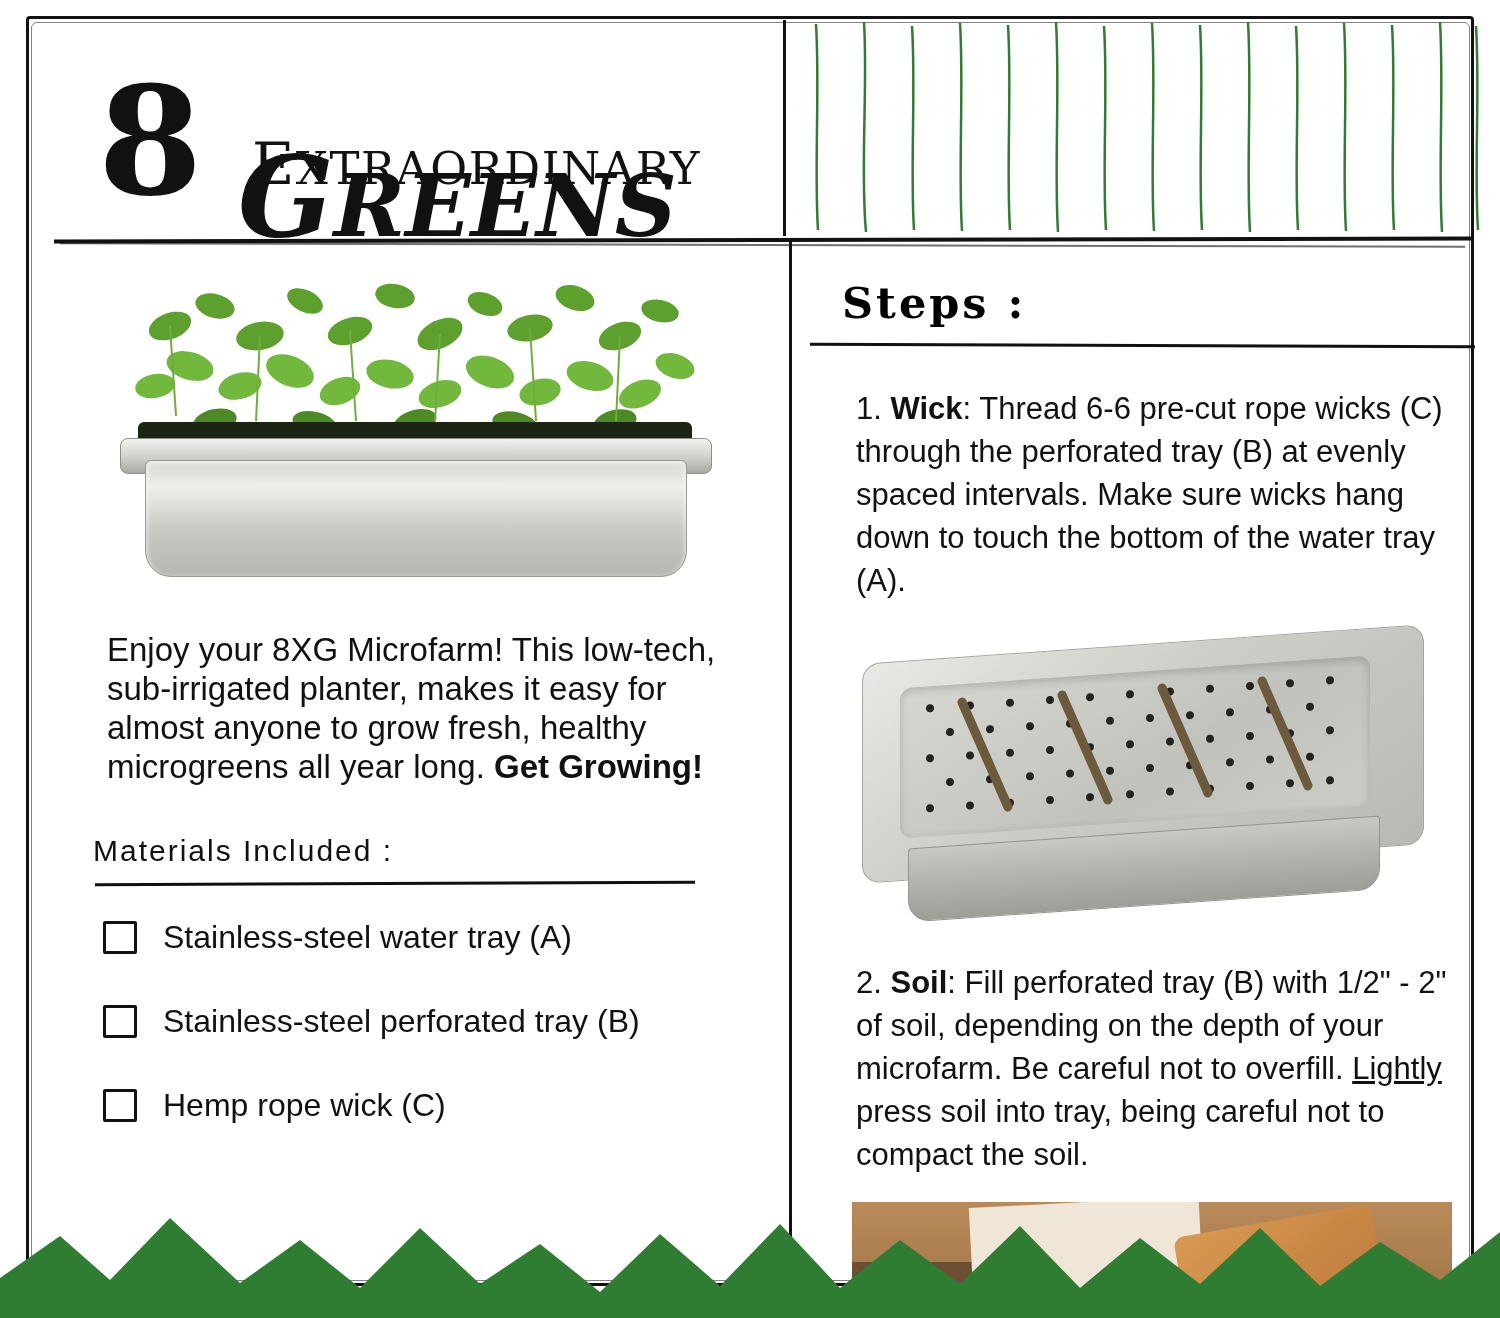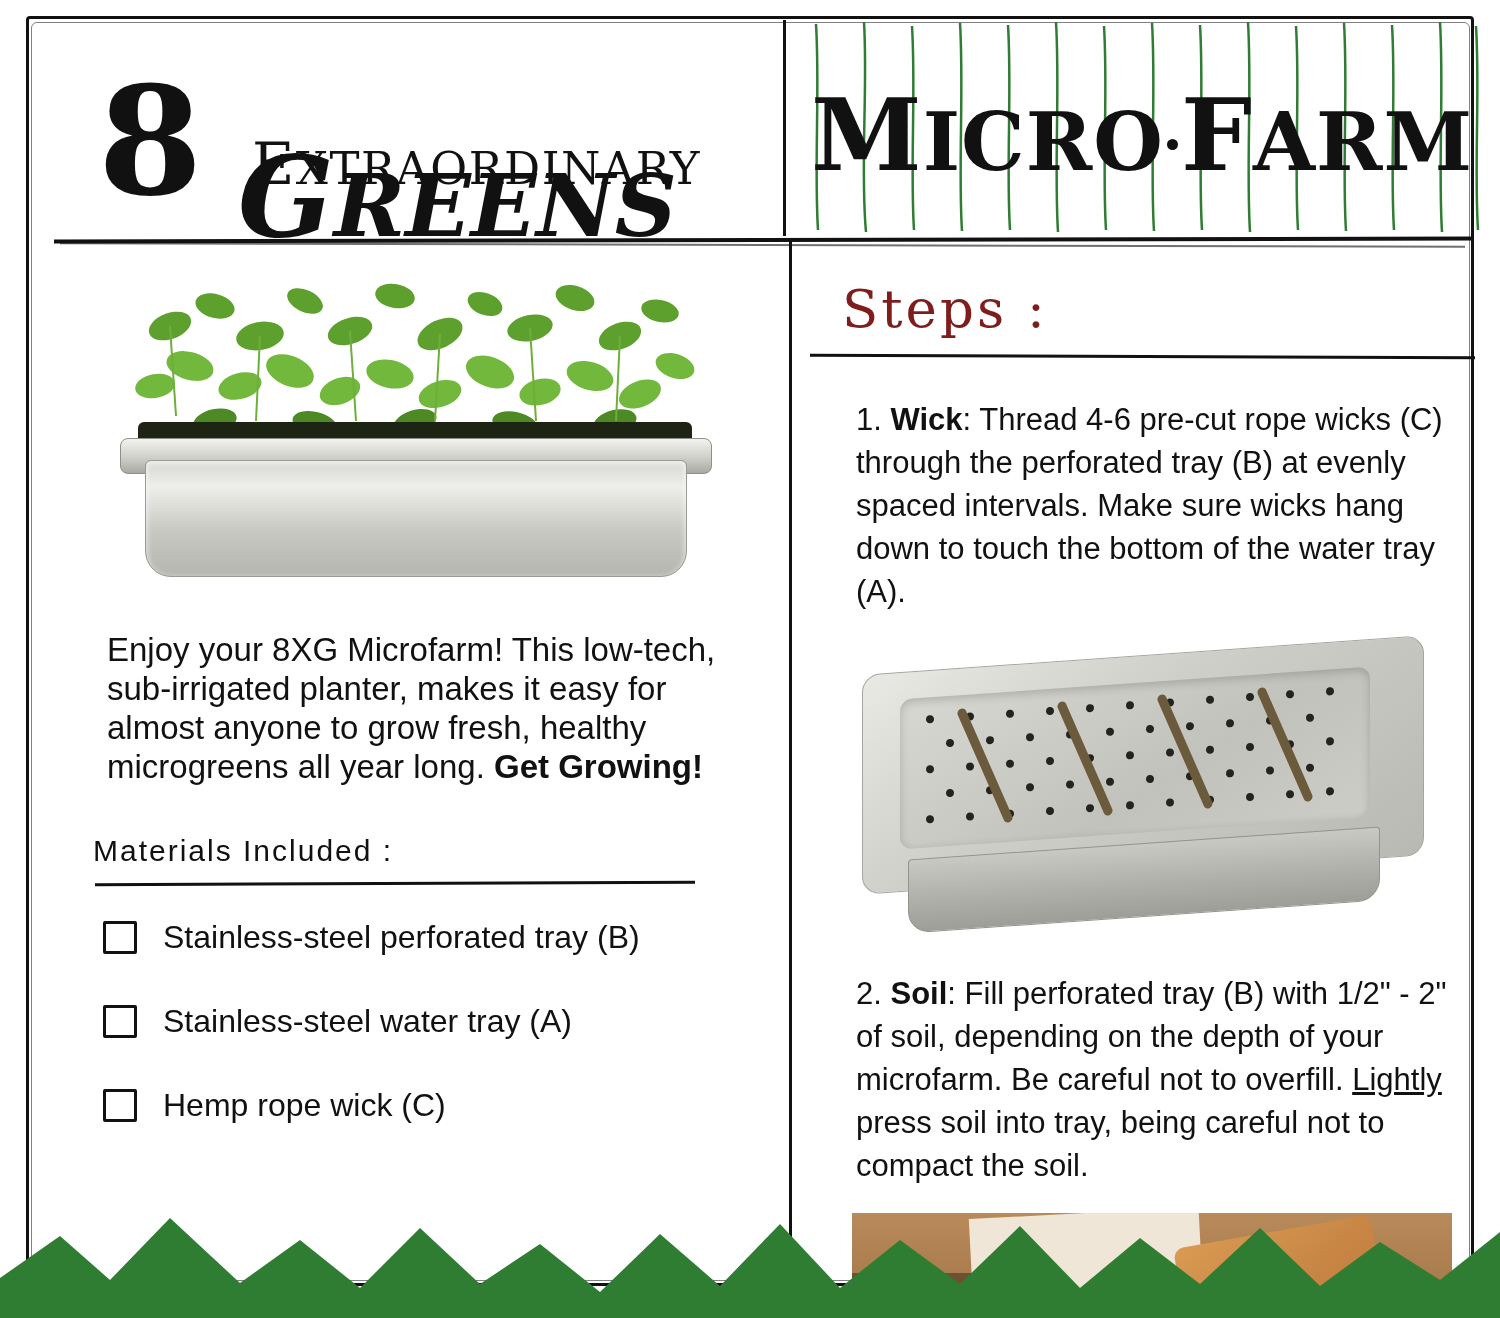"MICRO FARM" div.mf-title { html: <div> <span>M</span>ICRO<span></span><span>F</span>ARM </div> -> none }
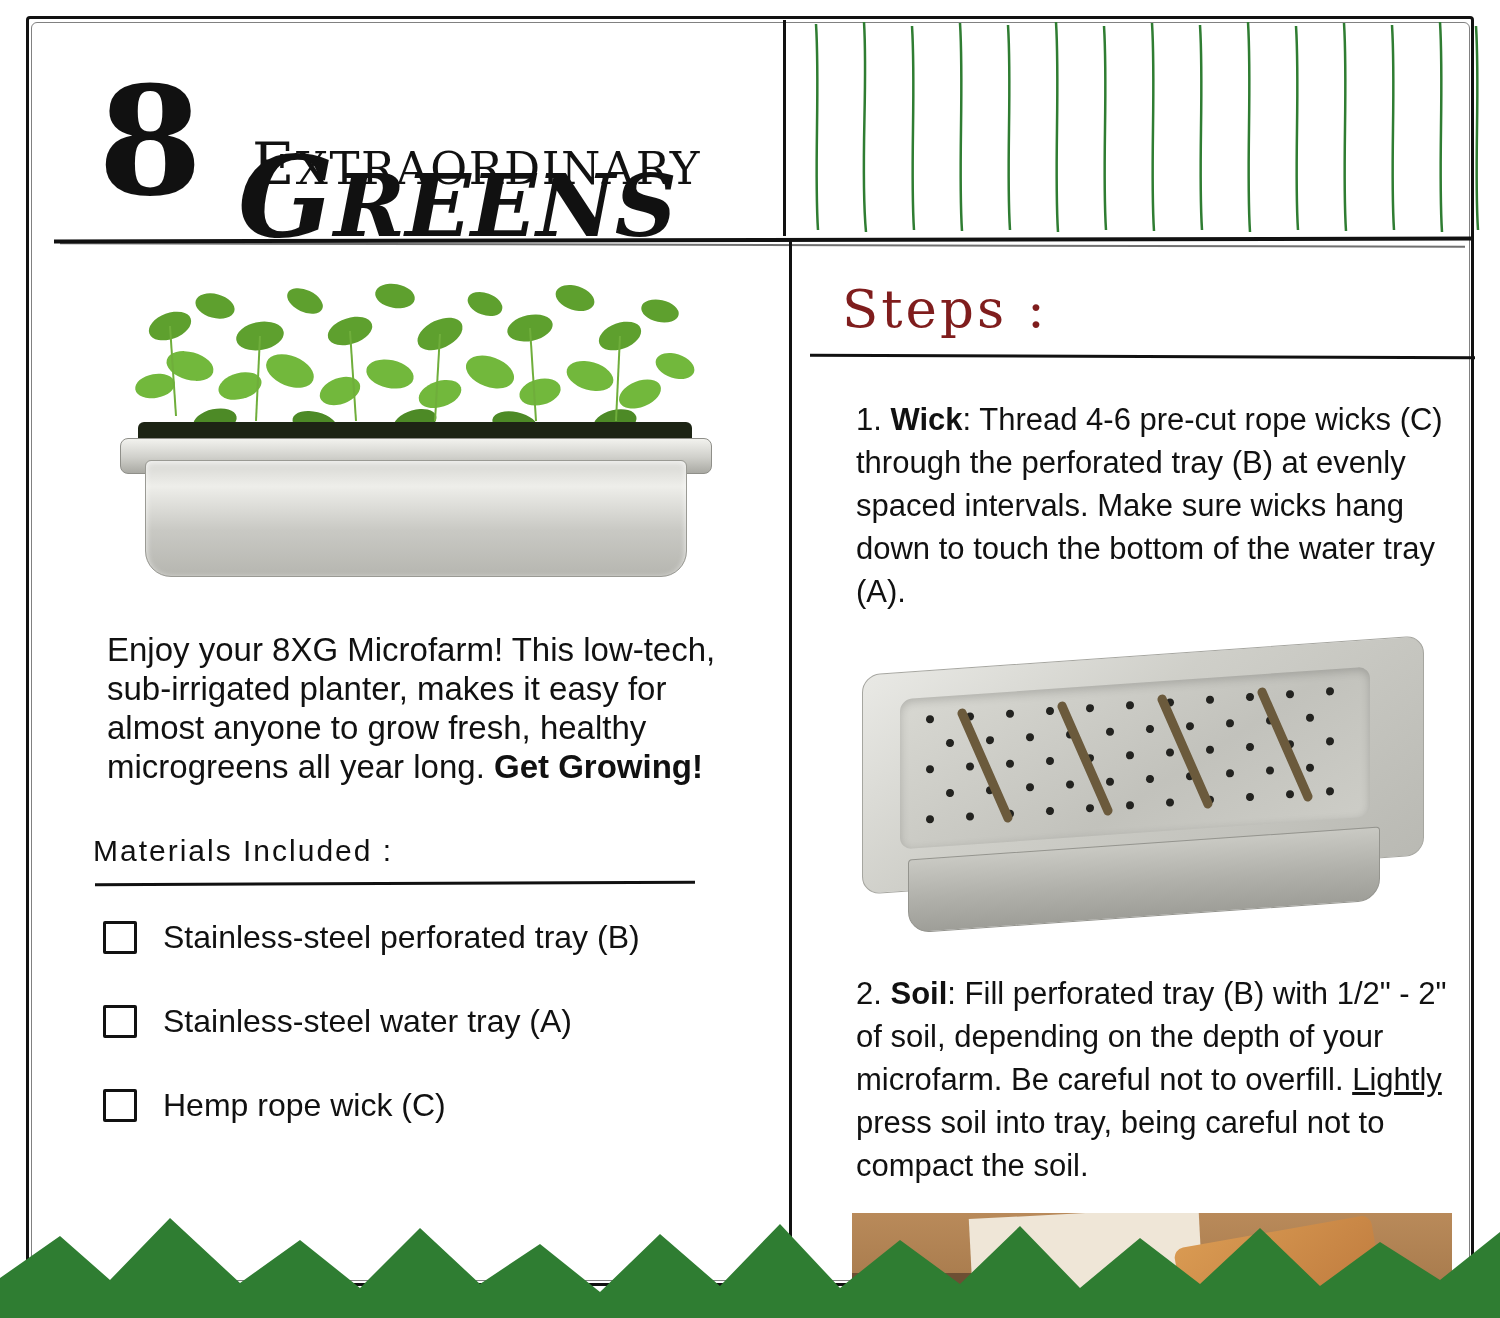"Steps :" .steps-head { color: #7f1d1d -> #000000; font-size: 53px -> 43px; font-weight: none -> bold }
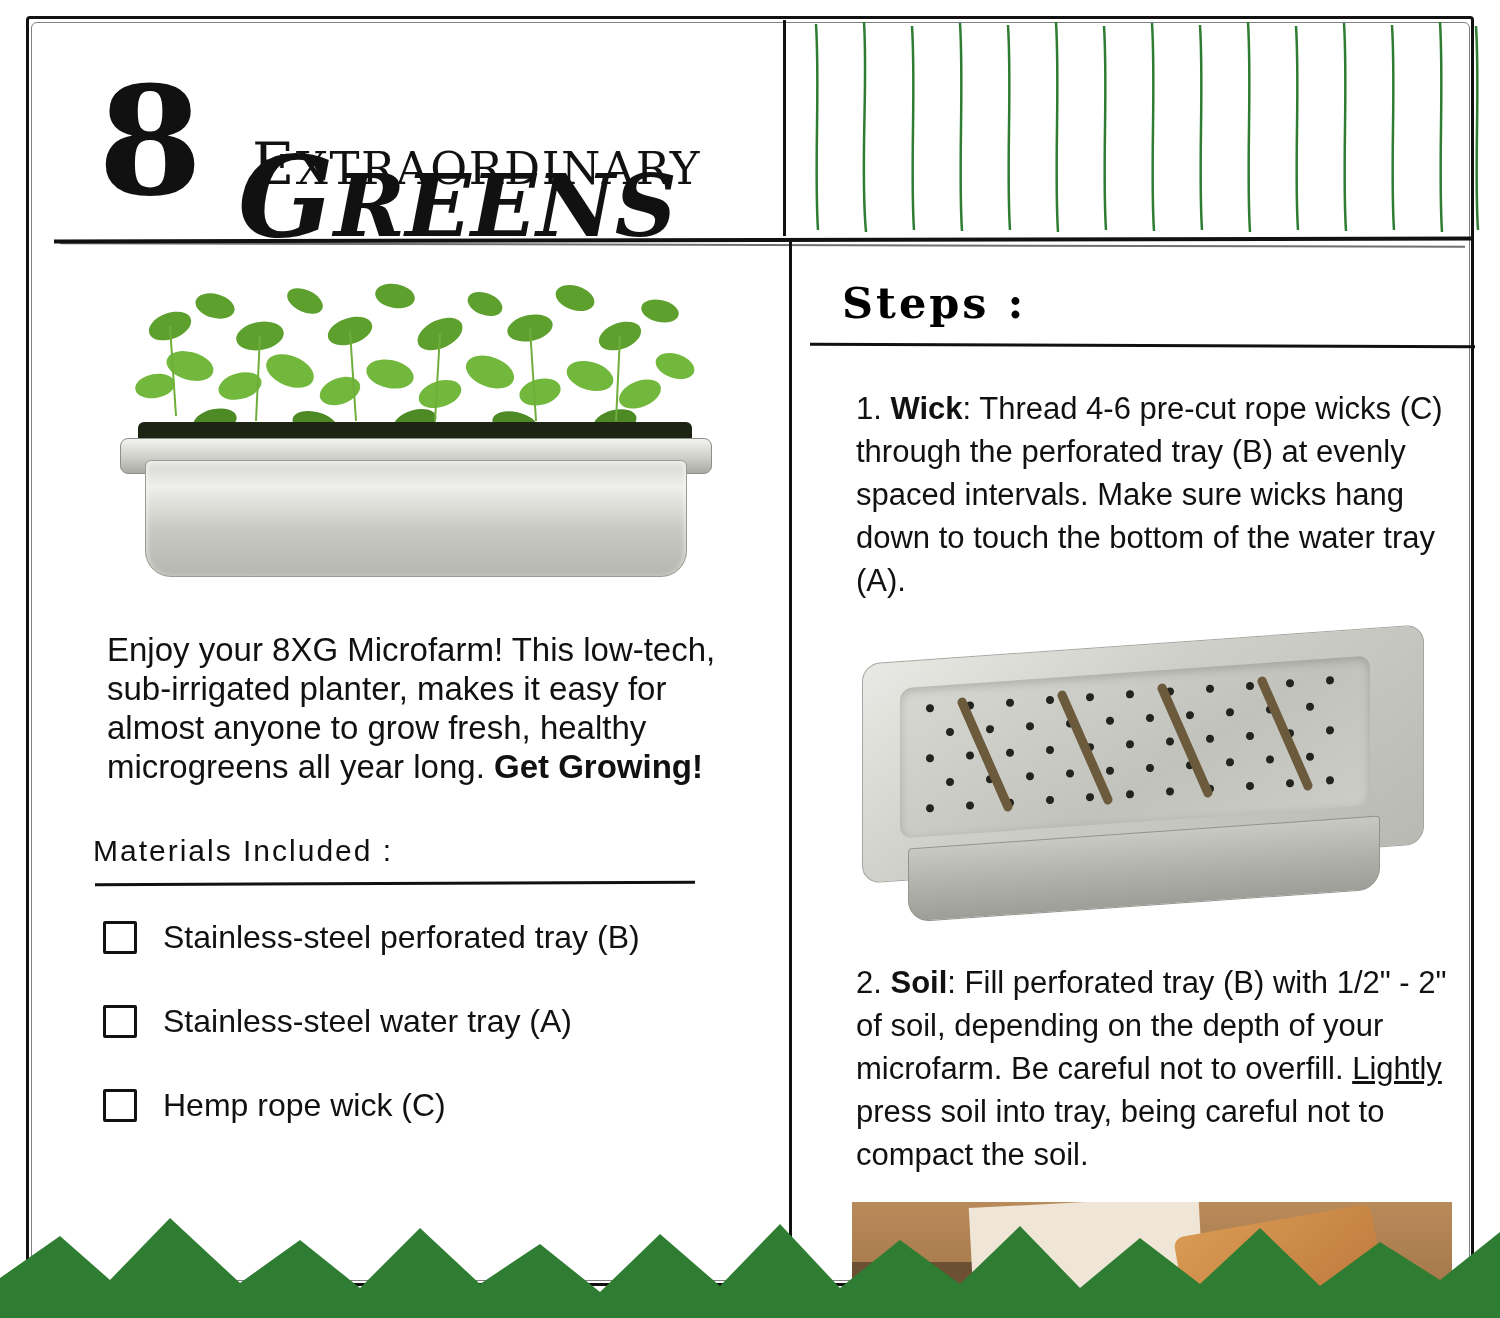": Thread 4-6 pre-cut rope" span { text: 4-6 -> 6-6 }
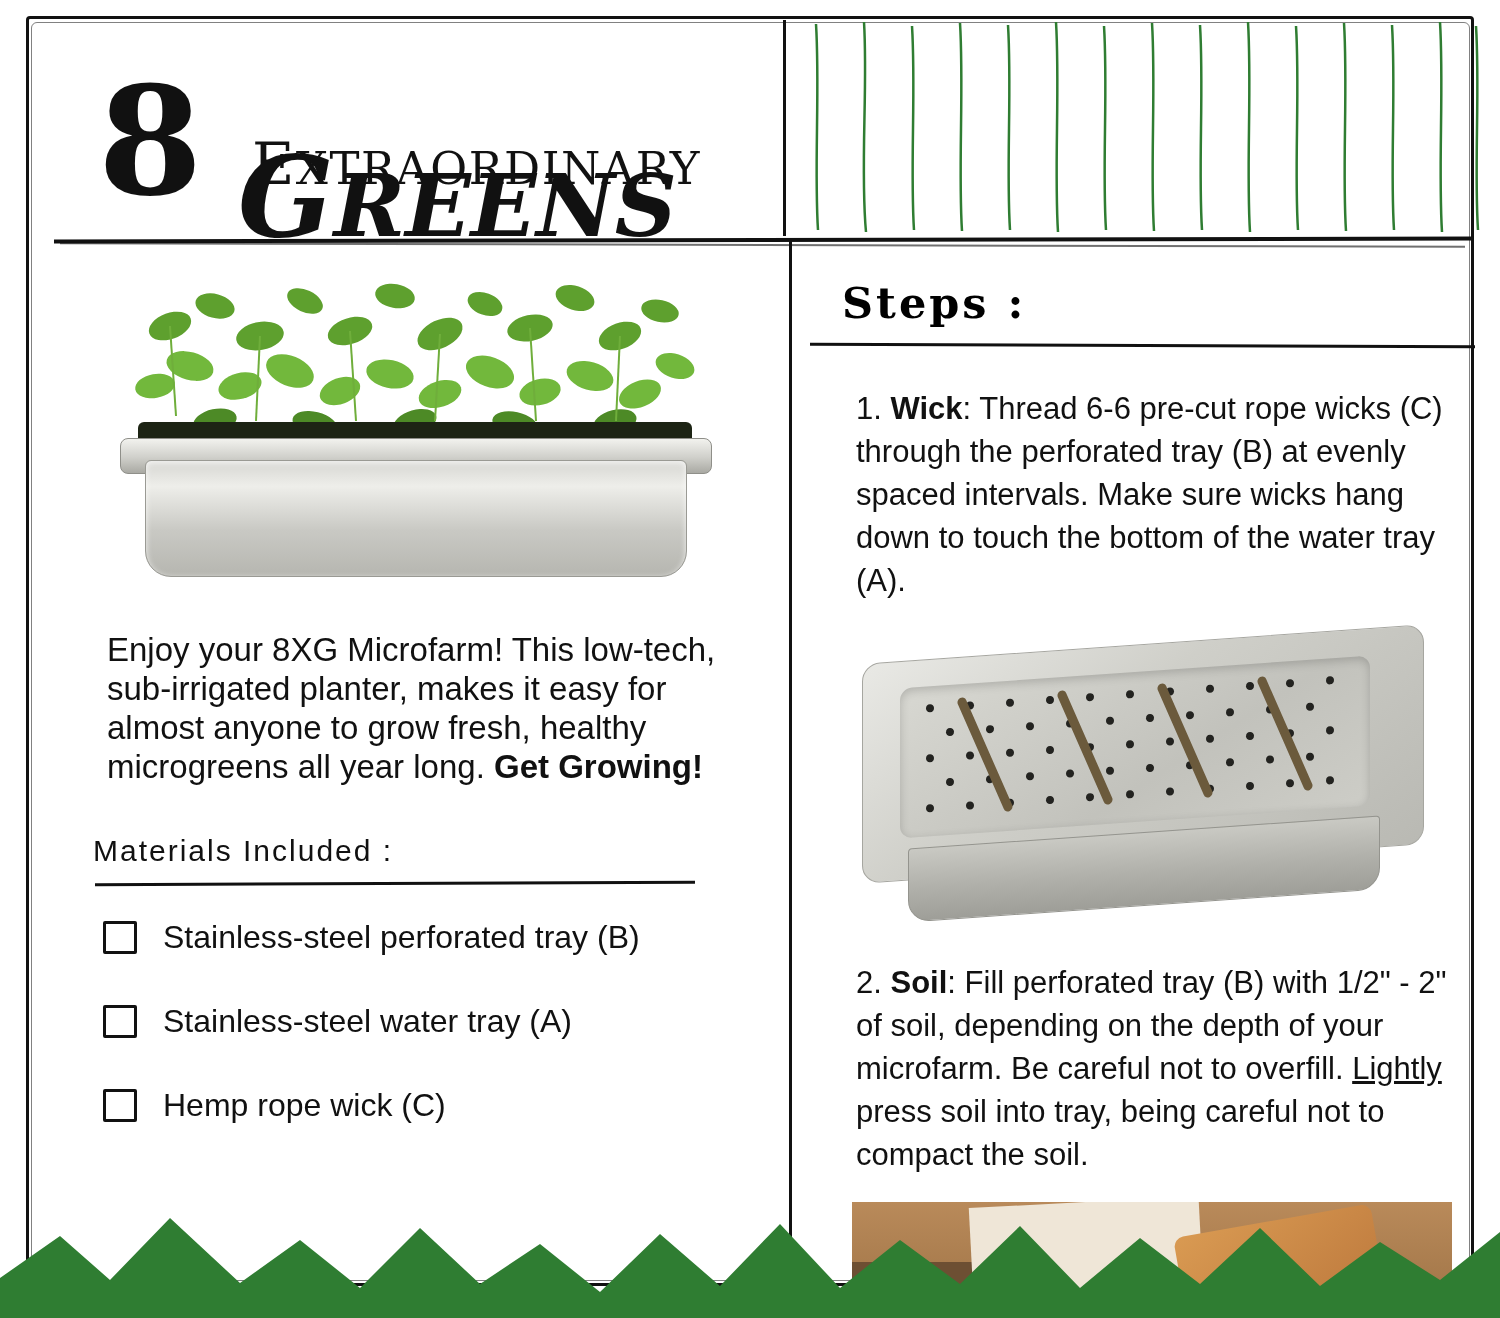"Stainless-steel perforated tray (B)" div.material-row { order: before "Stainless-steel water tray (A)" -> after "Stainless-steel water tray (A)" }
